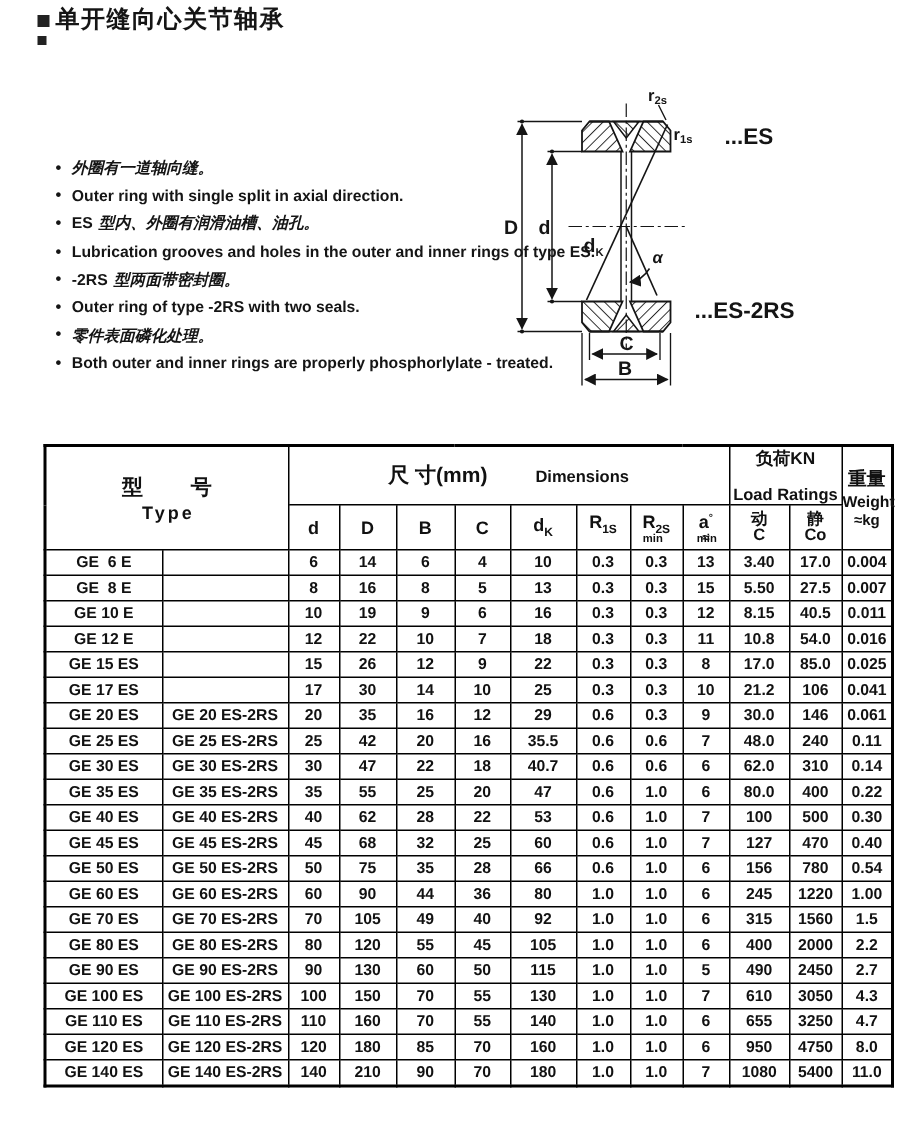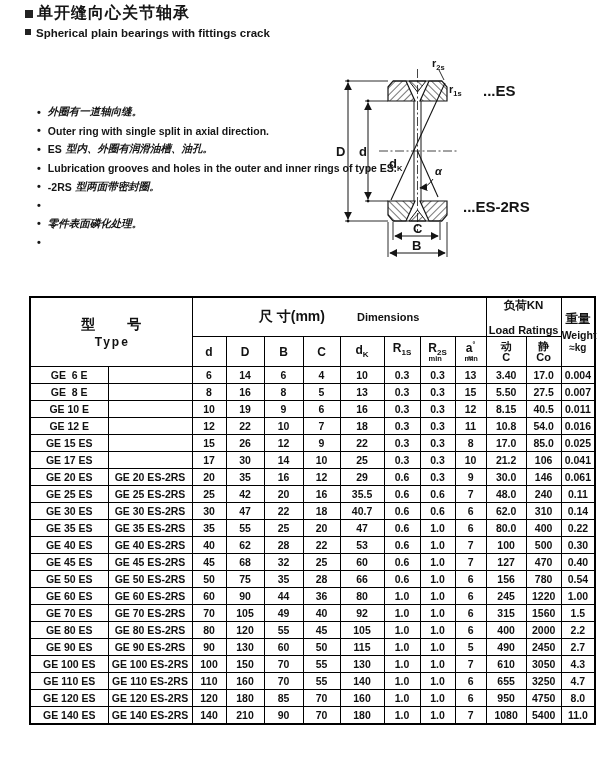"Spherical plain bearings with fittings" span.title-en { html: <span>Spherical plain bearings with fittings crack</span> -> none }
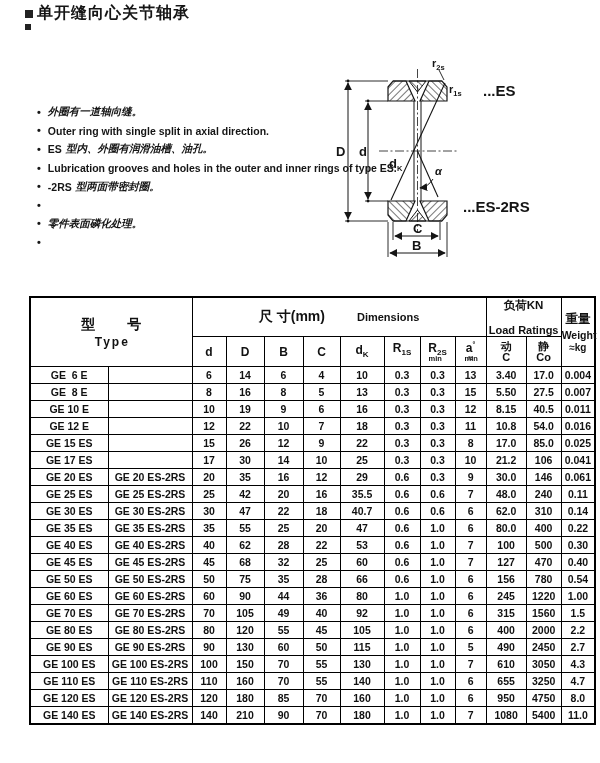"Outer ring of type -2RS" span.txt { html: none -> <span>Outer ring of type -2RS with two seals.</span> }
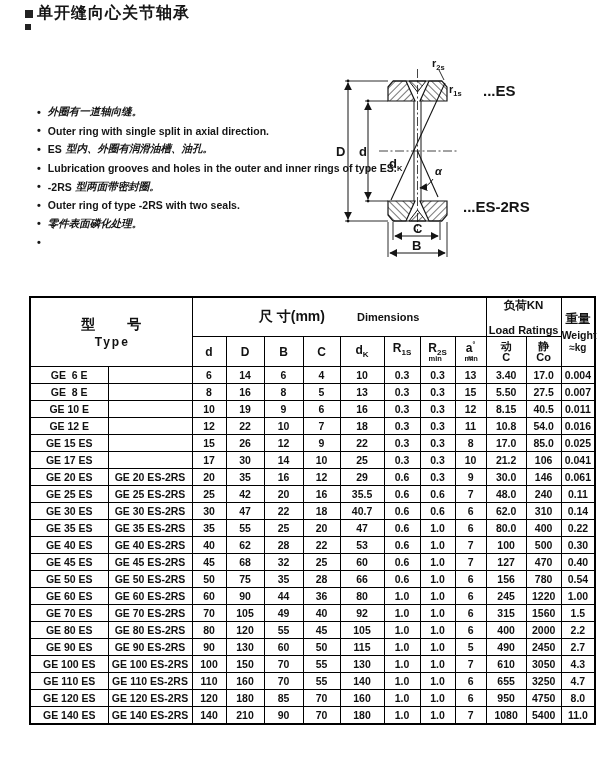"Both outer and inner rings" span.txt { html: none -> <span>Both outer and inner rings are properly phosphorlylate - treated.</span> }
